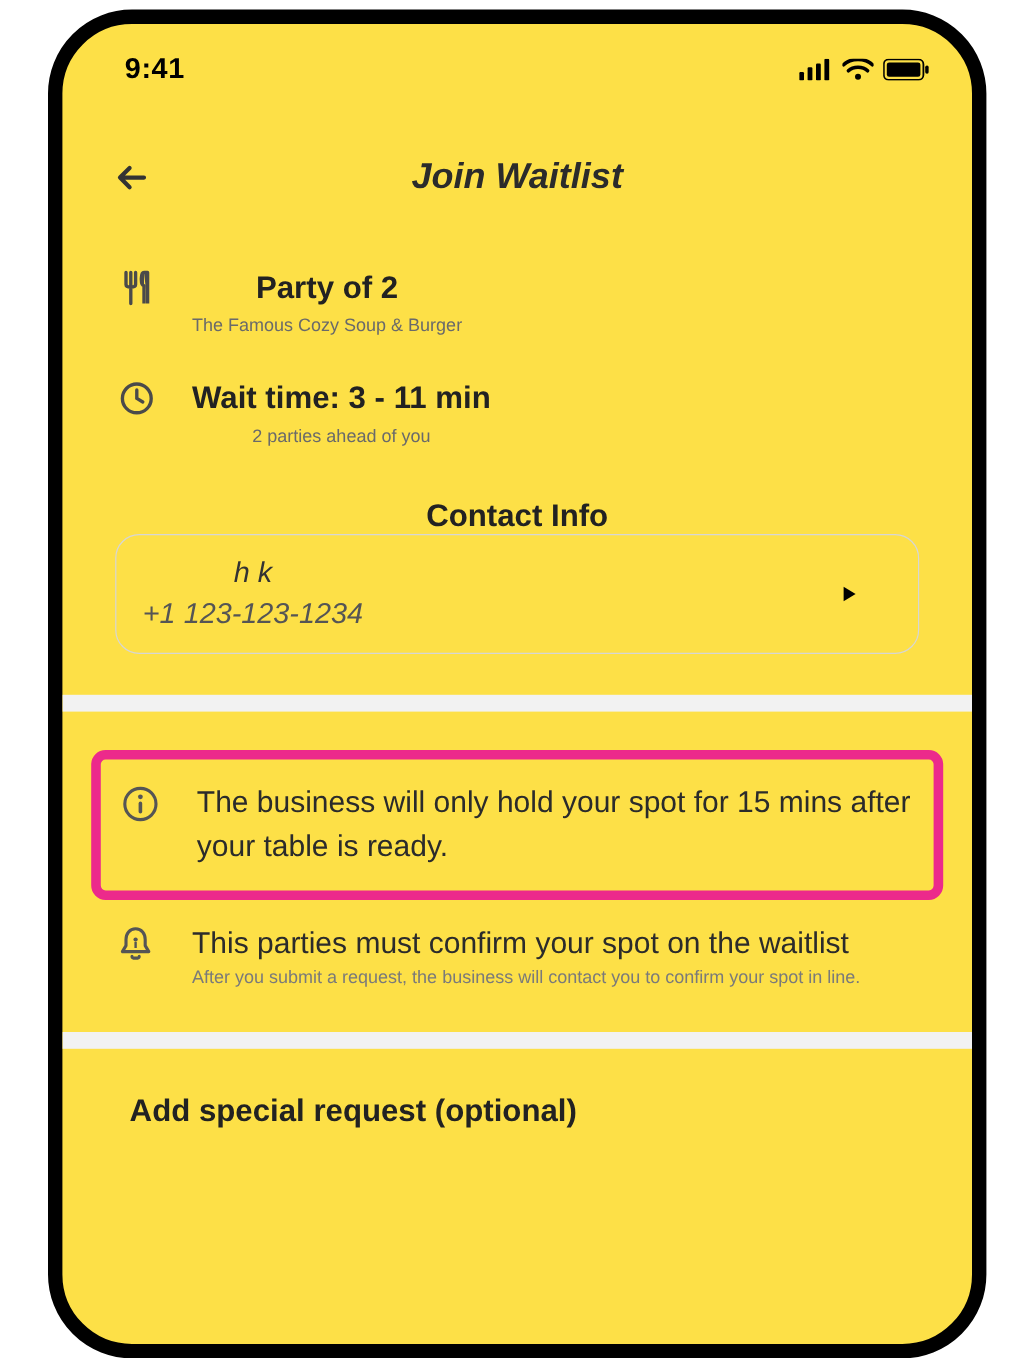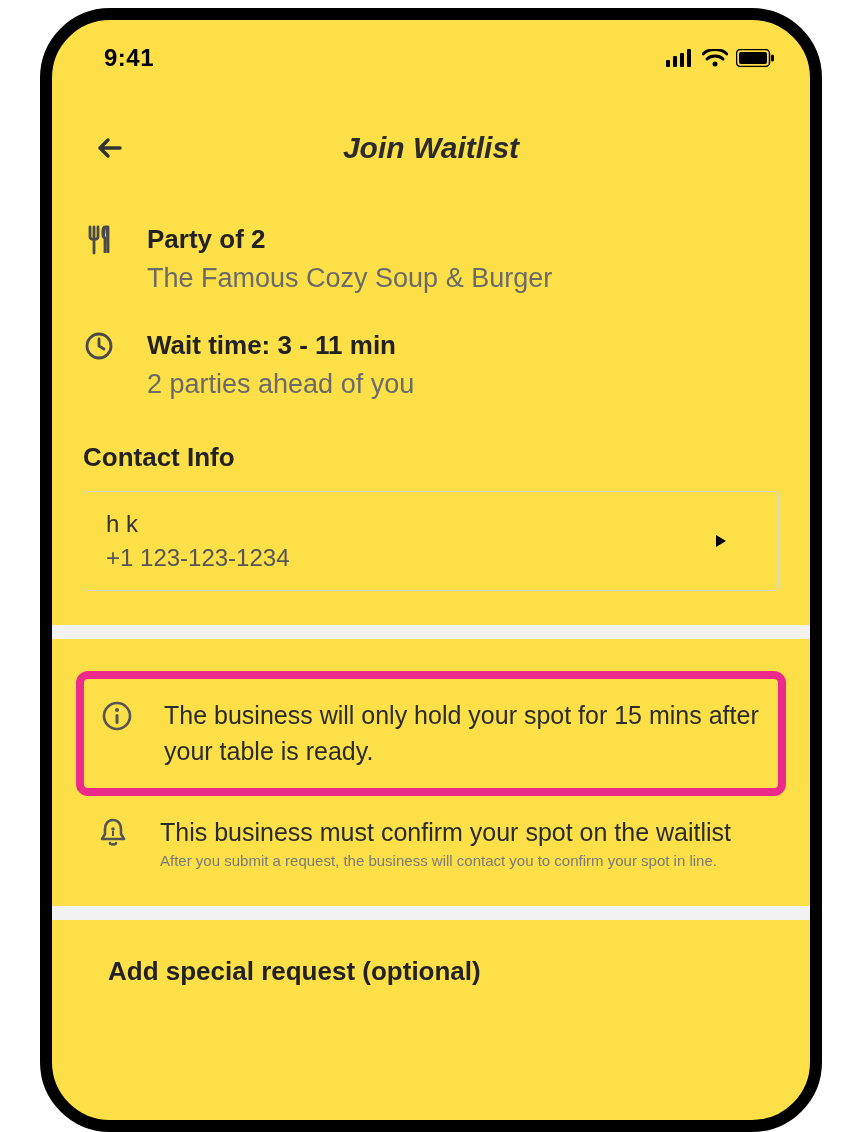"Party of 2" .section { padding: 0 31px -> 0 44px; text-align: none -> center }
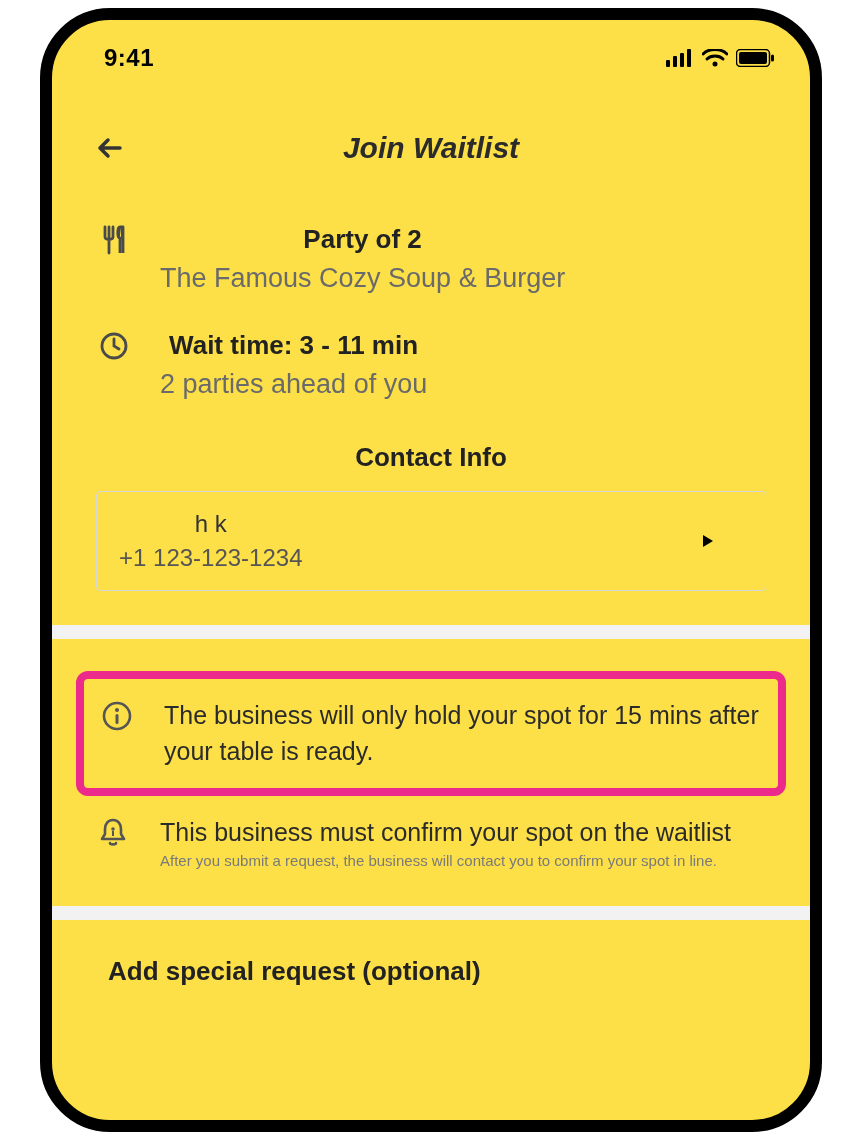"The Famous Cozy Soup &" .row .body .sub { font-size: 27px -> 15px }
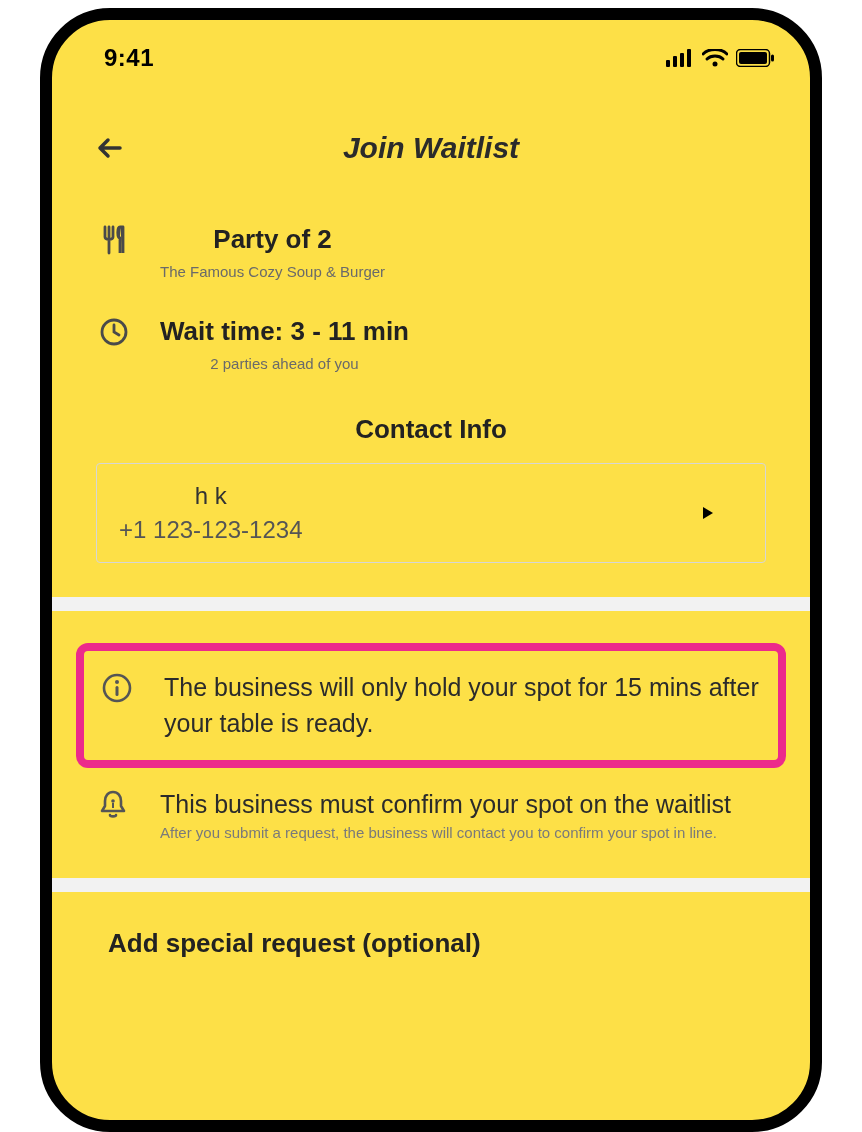"h k" .contact-card { border-radius: 4px -> 20px; font-style: none -> italic; margin-top: 18px -> none }
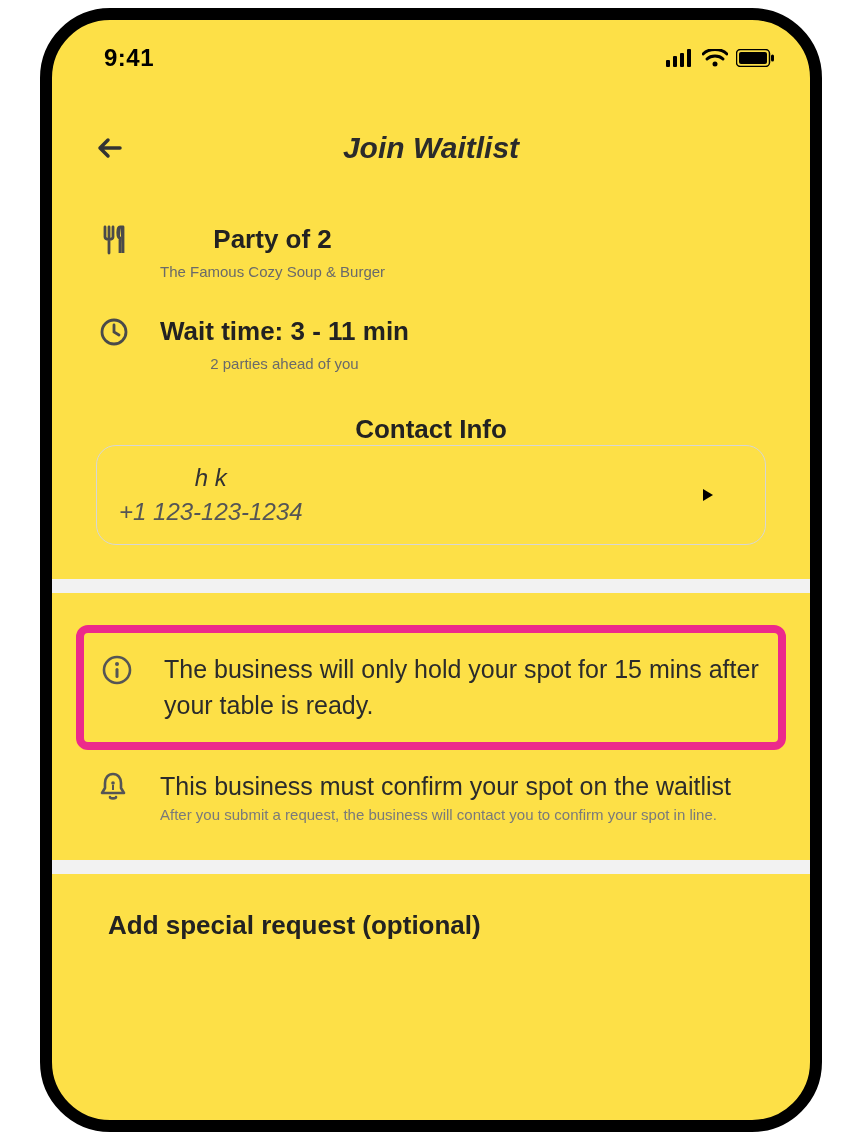"This business must confirm your" div.text { text: business -> parties }
